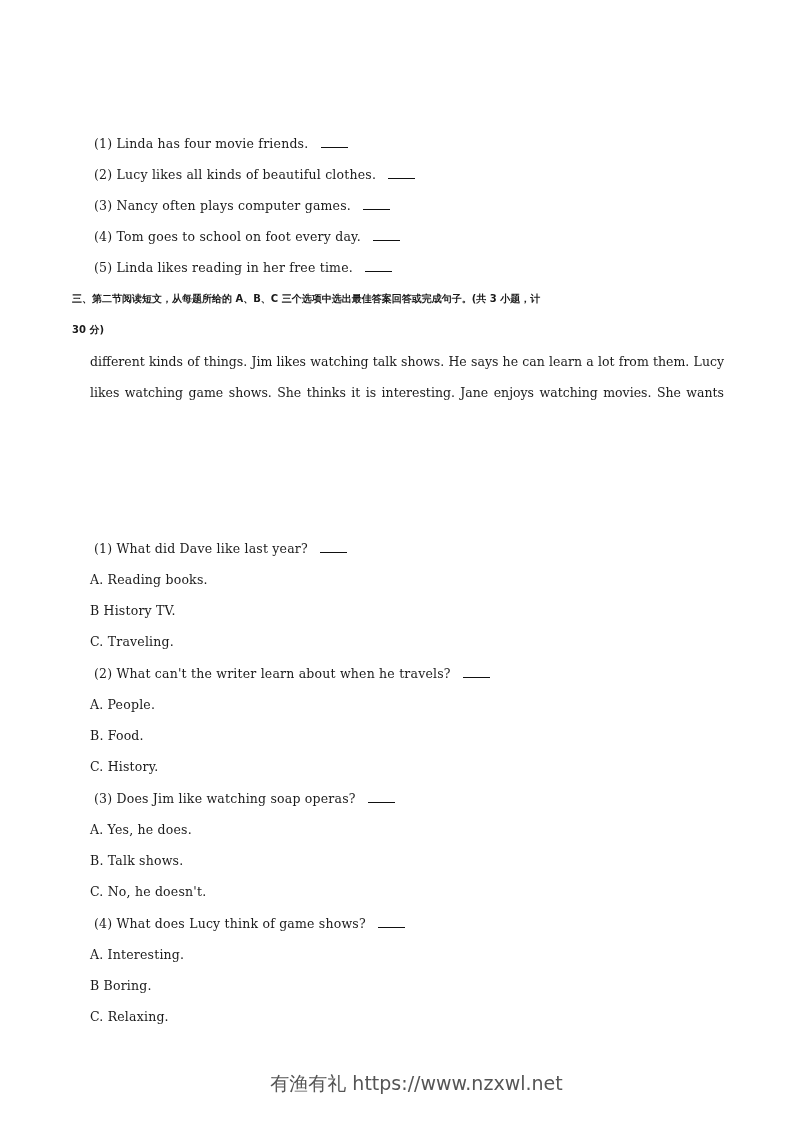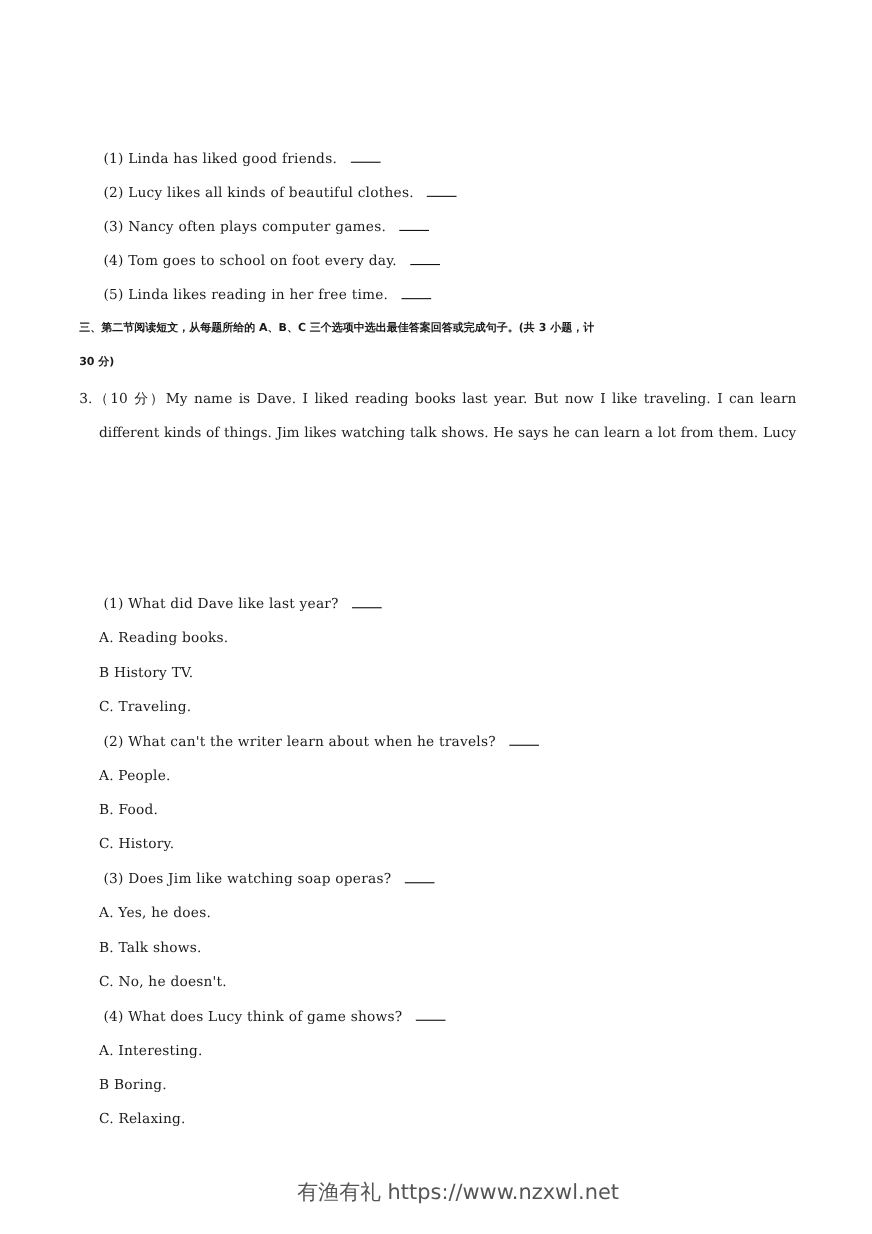"Linda has liked good friends." span { text: liked good -> four movie }
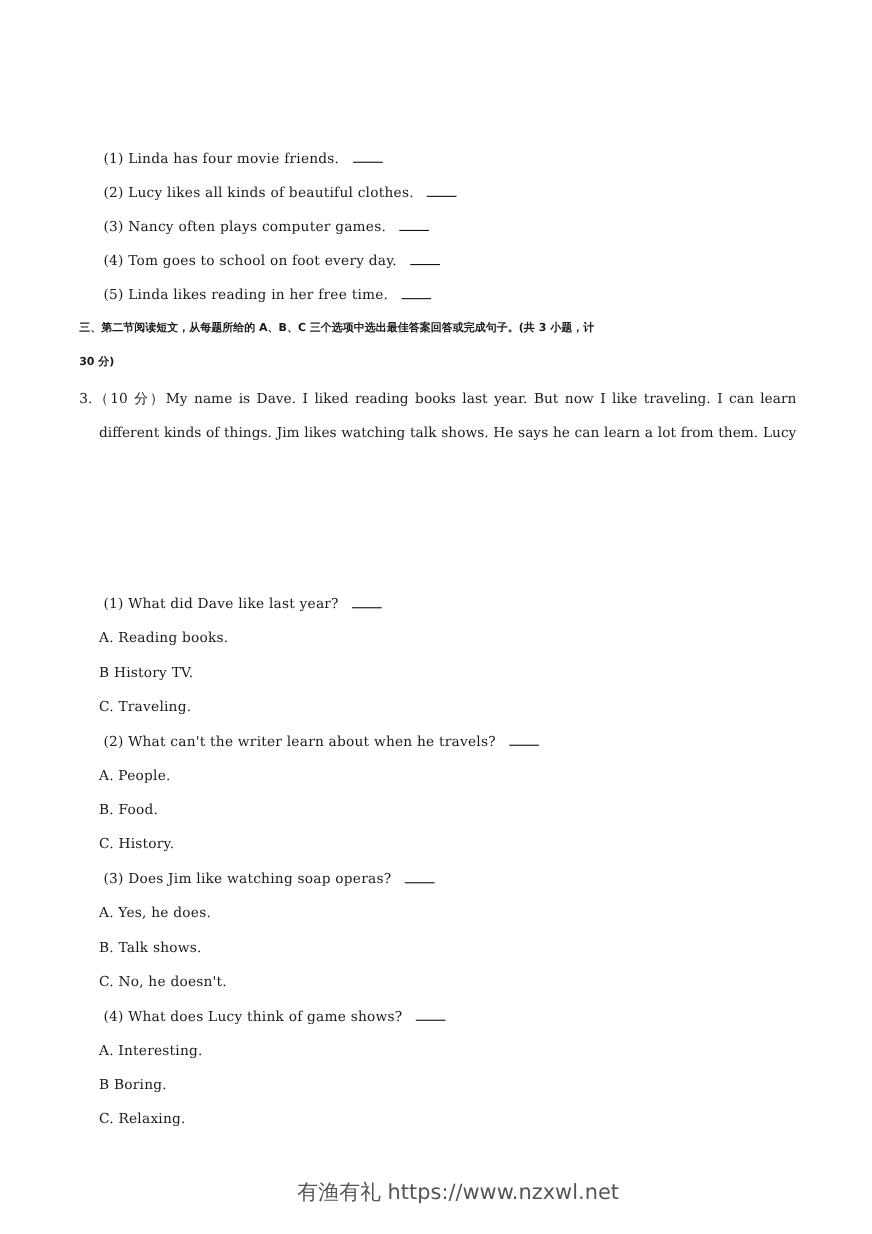"3.（10 分）My name is Dave." span.first { html: <span>3.（10 分）My name is Dave. I liked reading books last year. But now I like traveling. I can learn</span> -> none }
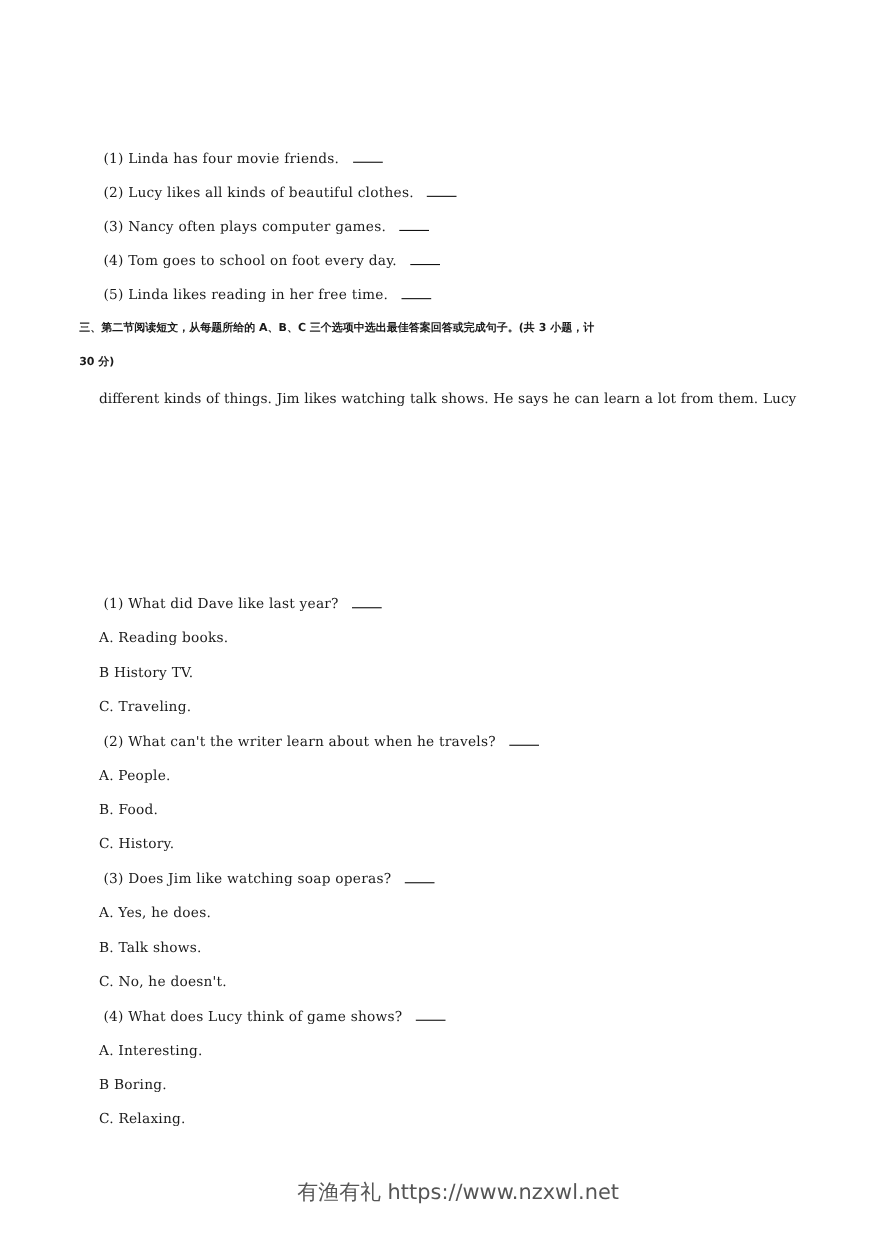"likes watching game shows. She" span.cont { html: none -> <span>likes watching game shows. She thinks it is interesting. Jane enjoys watching movies. She wants</span> }
